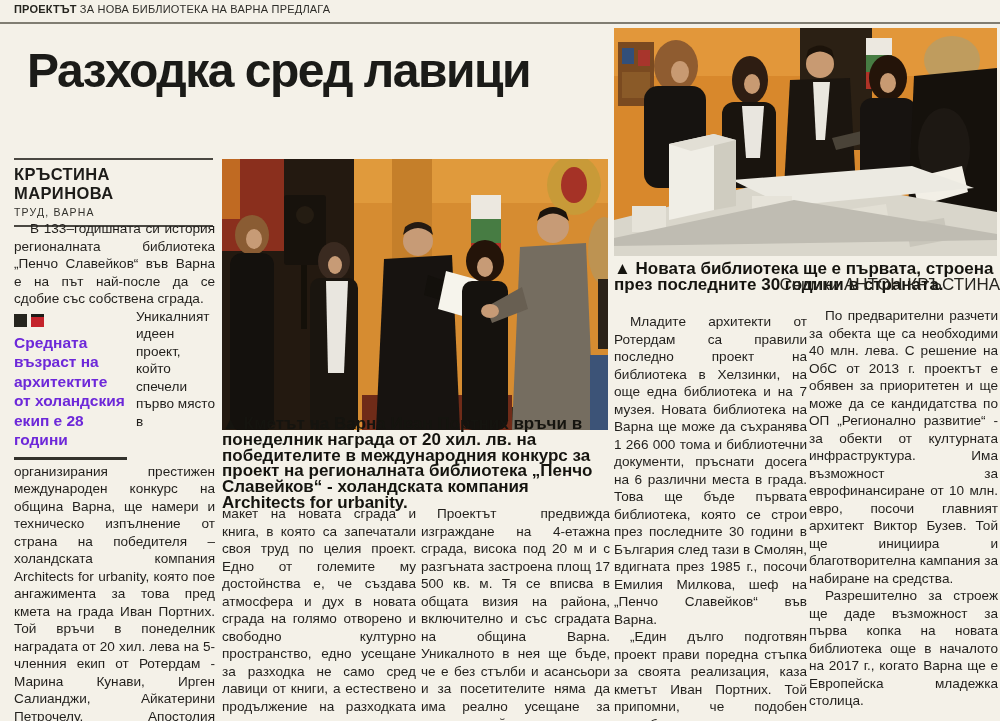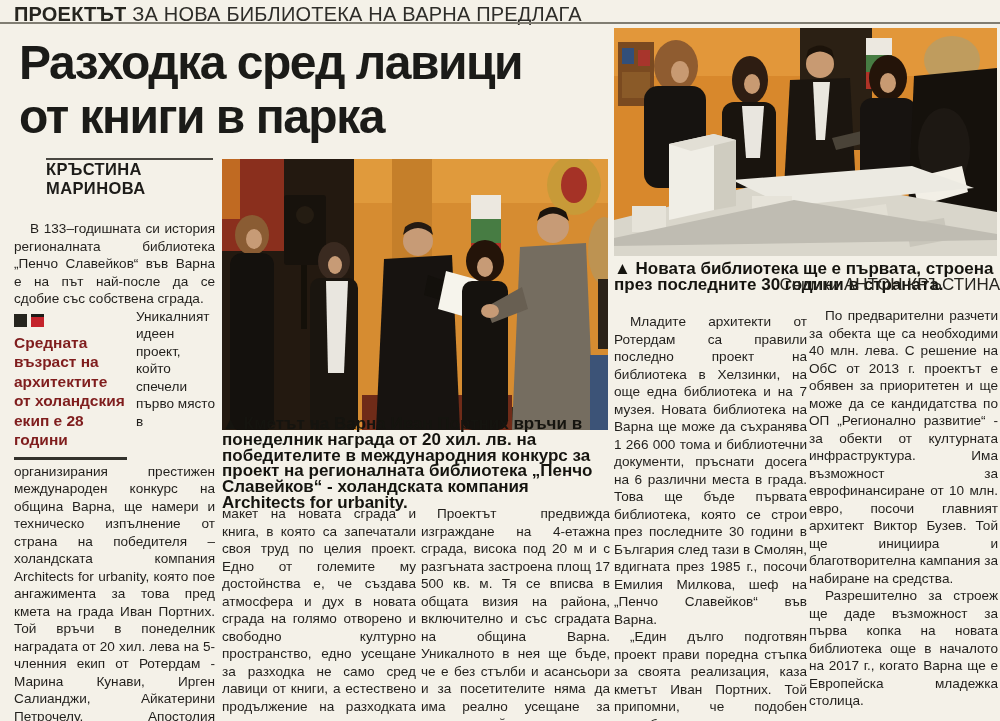"ПРОЕКТЪТ ЗА НОВА БИБЛИОТЕКА НА" .kicker { font-size: 20px -> 11px }
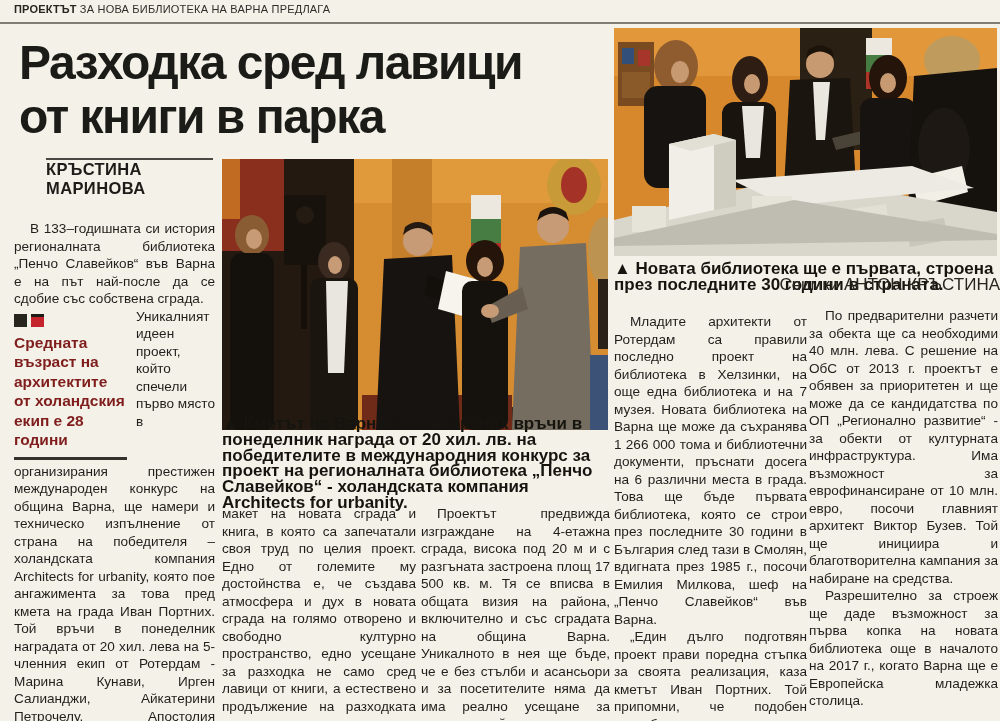"Разходка сред лавици" h1.headline { margin: 8px -> 16px }
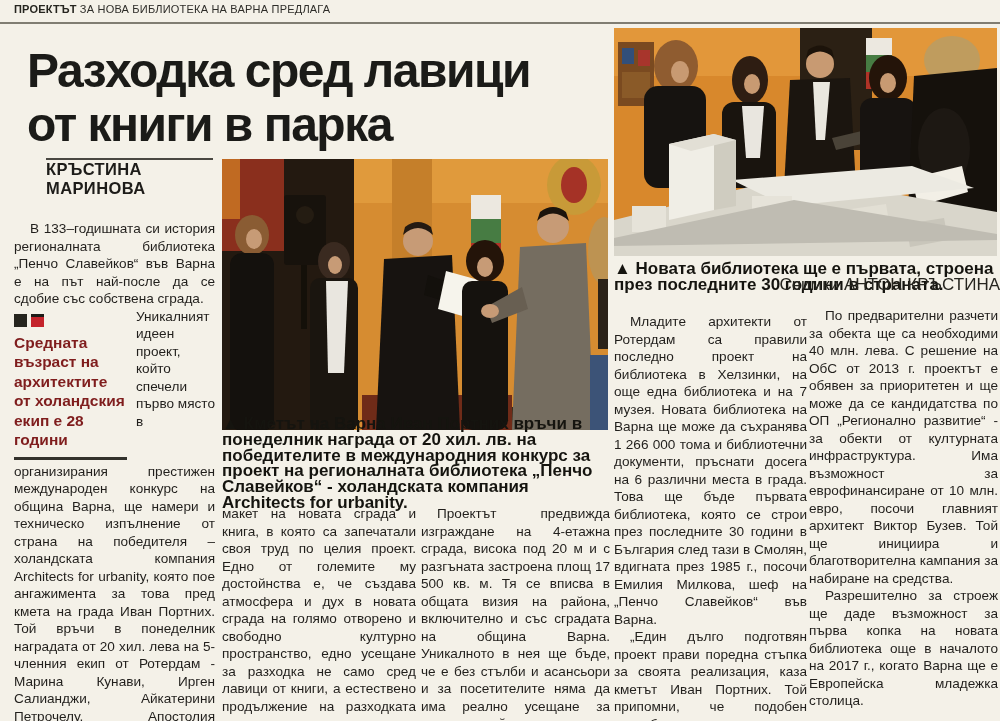"от книги в парка" div { html: <div>от книги в парка</div> -> none }
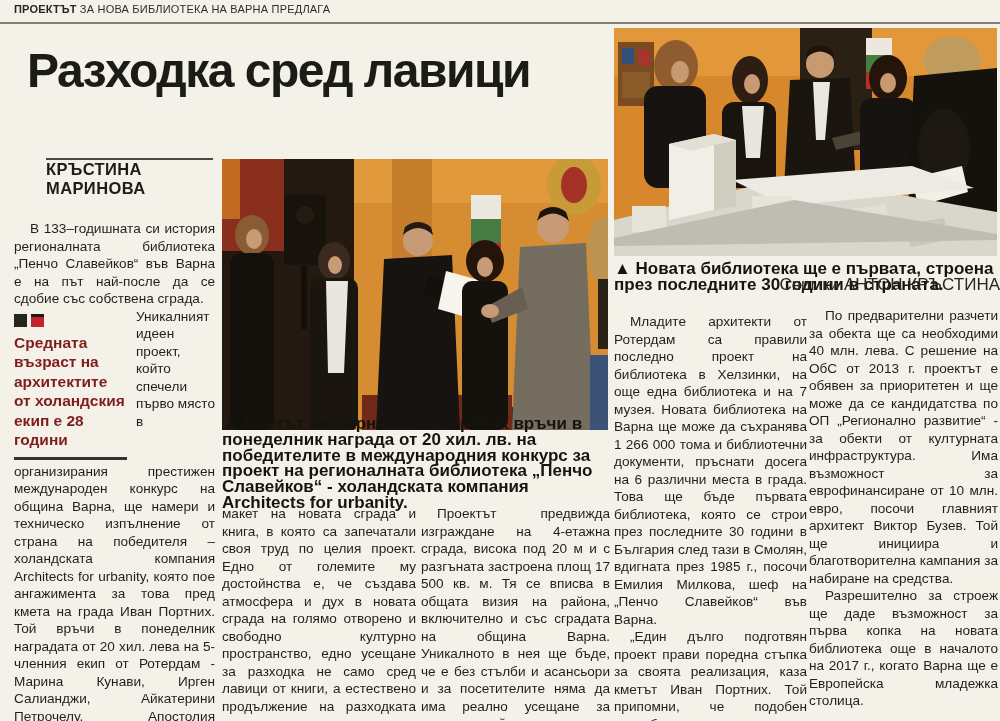"КРЪСТИНА МАРИНОВА" .byline .author { margin-left: 32px -> none; padding-top: none -> 5px }
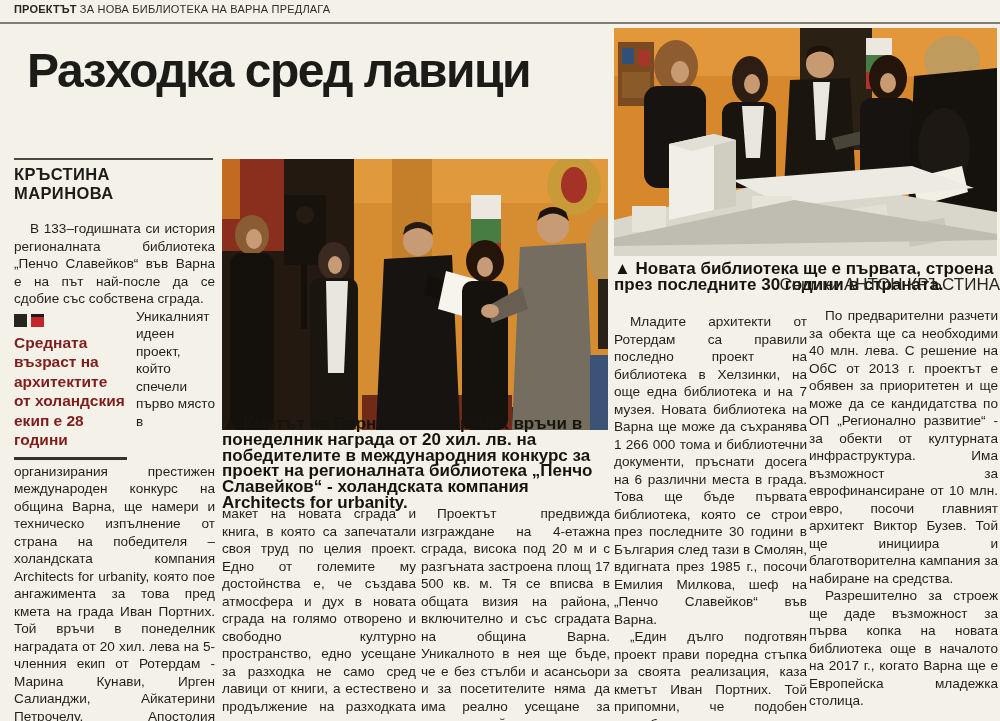"ТРУД, ВАРНА" div.pub { html: none -> <div>ТРУД, ВАРНА</div> }
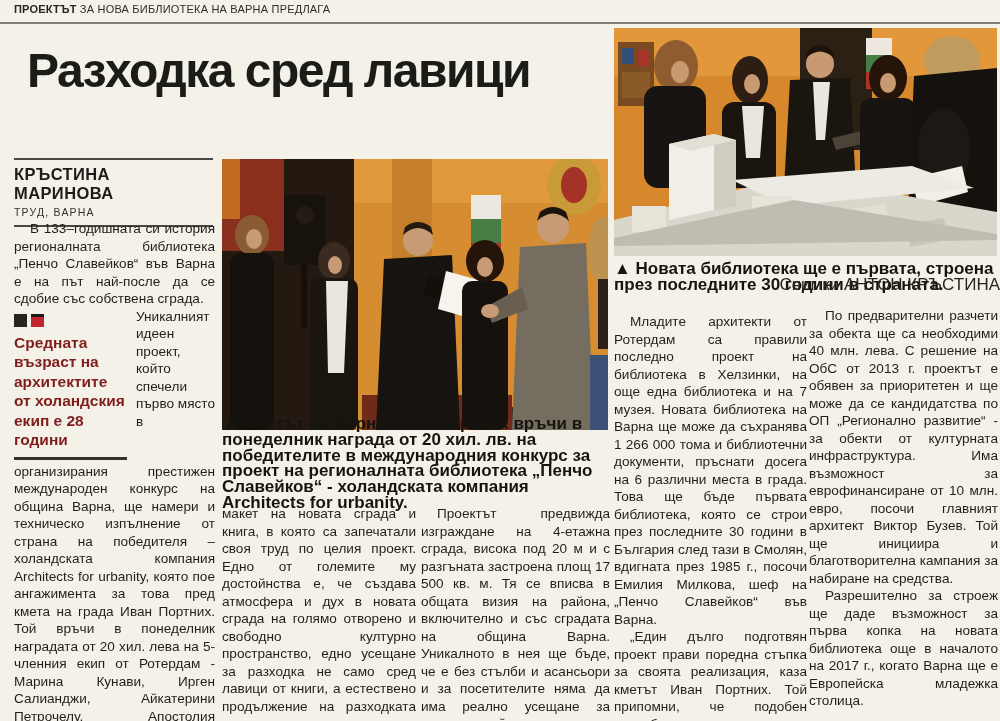"Средната възраст на архитектите от" .pq-text { color: #7f1d1d -> #6d28d9 }
